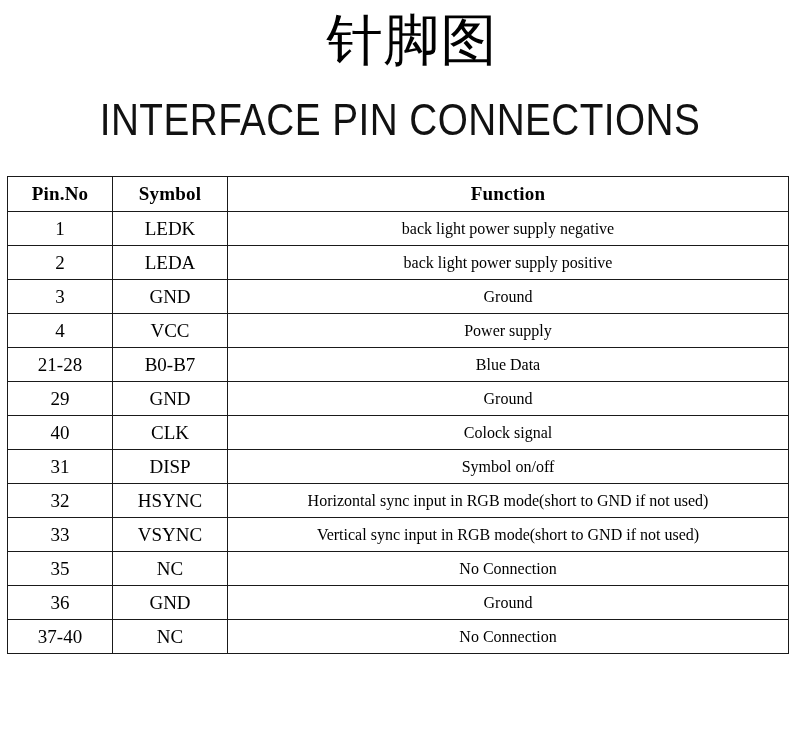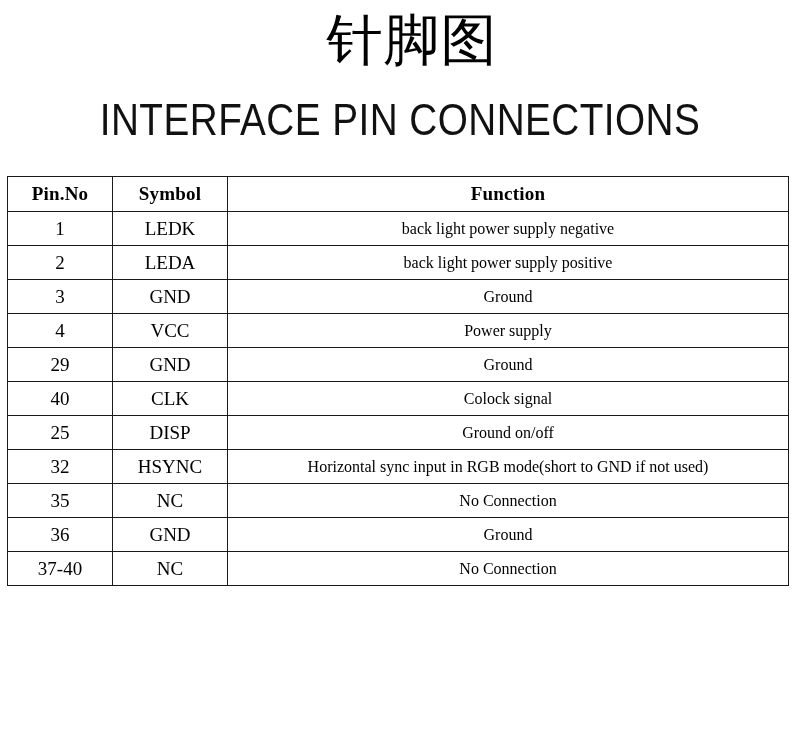"21-28" tr { html: none -> <tr> <td>21-28</td> <td>B0-B7</td> <td>Blue Data</td> </tr> }
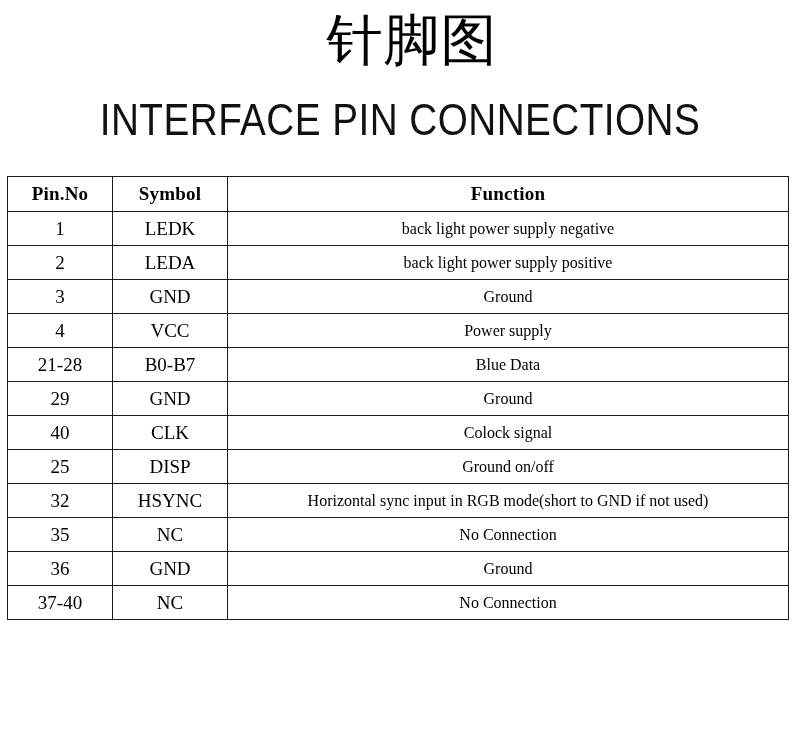"25" td.pin { text: 25 -> 31 }
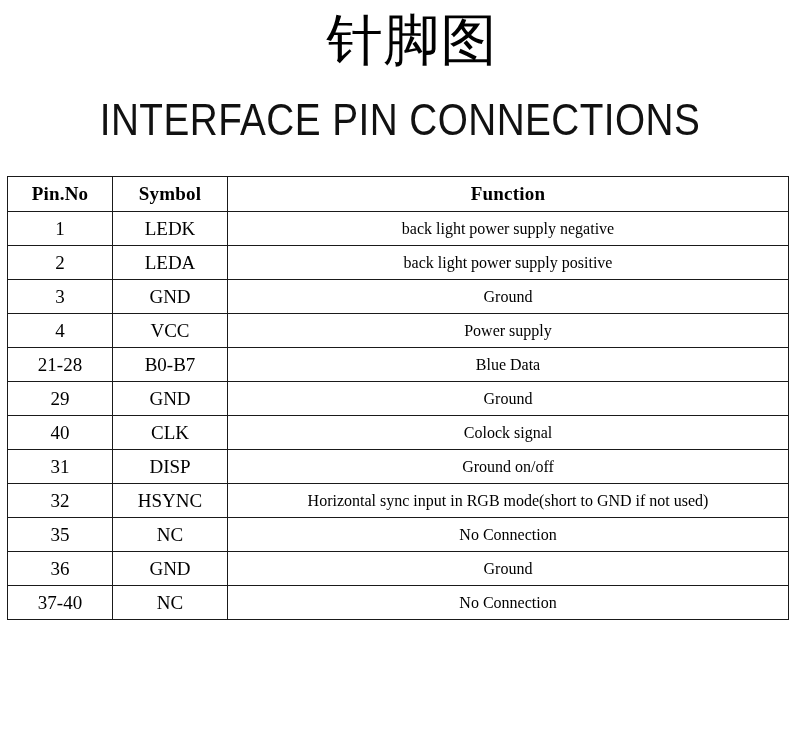"Ground on/off" td.func { text: Ground -> Symbol }
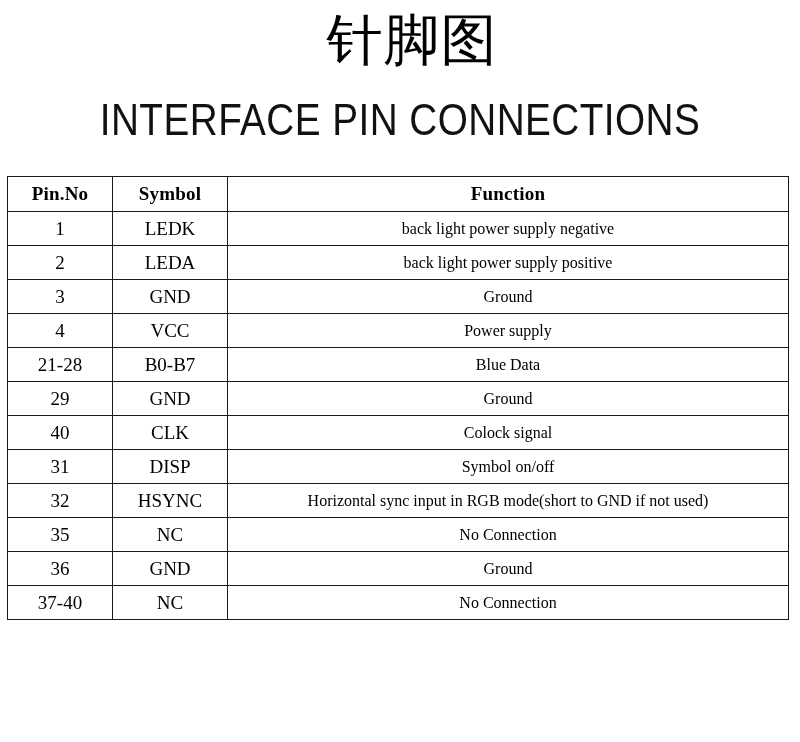"33" tr { html: none -> <tr> <td>33</td> <td>VSYNC</td> <td>Vertical sync input in RGB mode(short to GND if not used)</td> </tr> }
